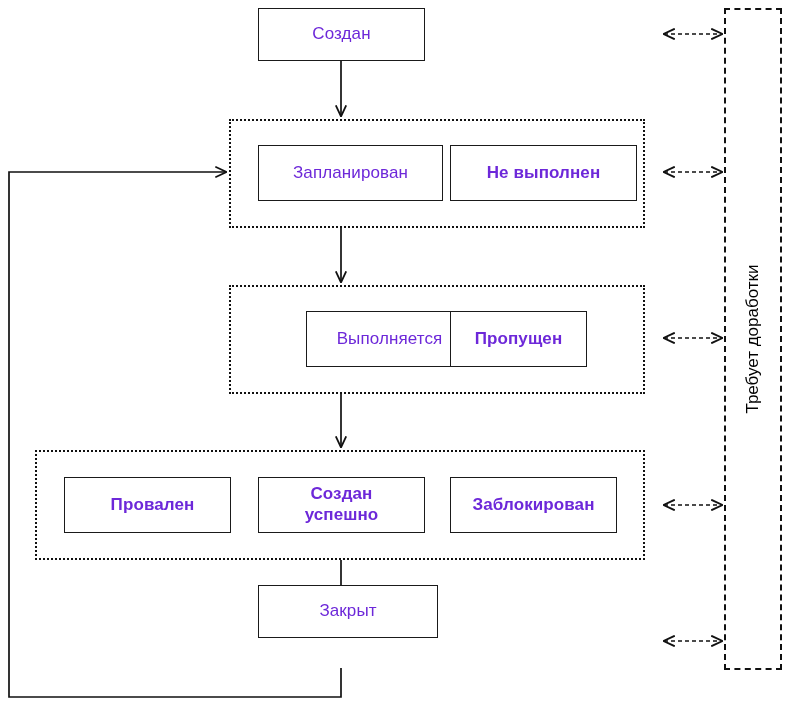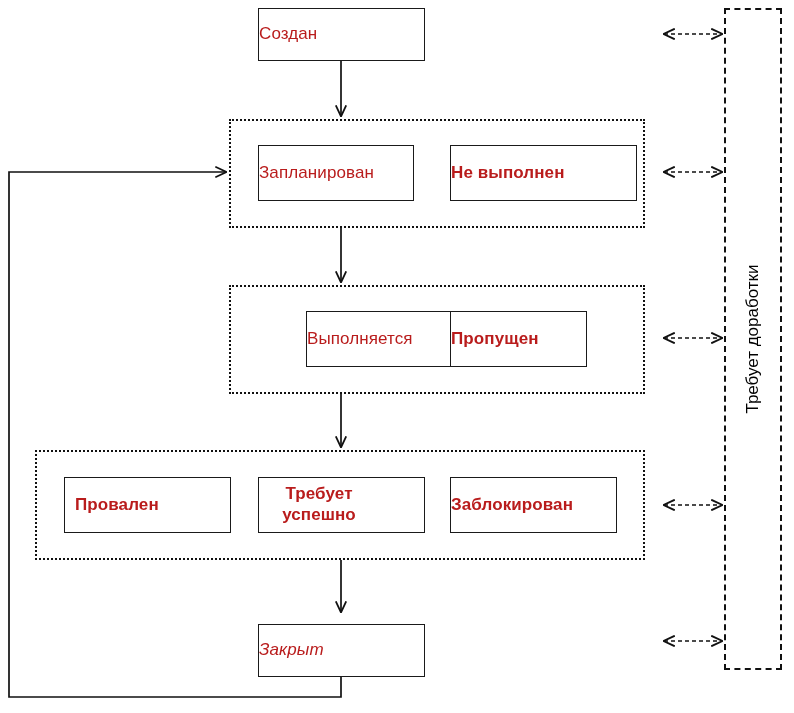"Создан" .state-box { color: #b91c1c -> #6d28d9; justify-content: flex-start -> center }
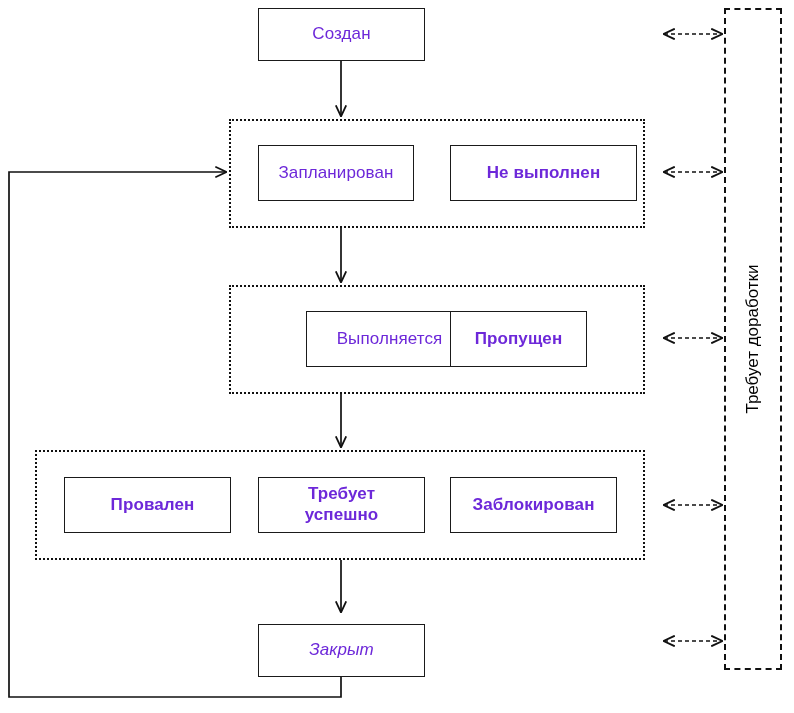"Запланирован" div.state-box { width: 156px -> 185px }
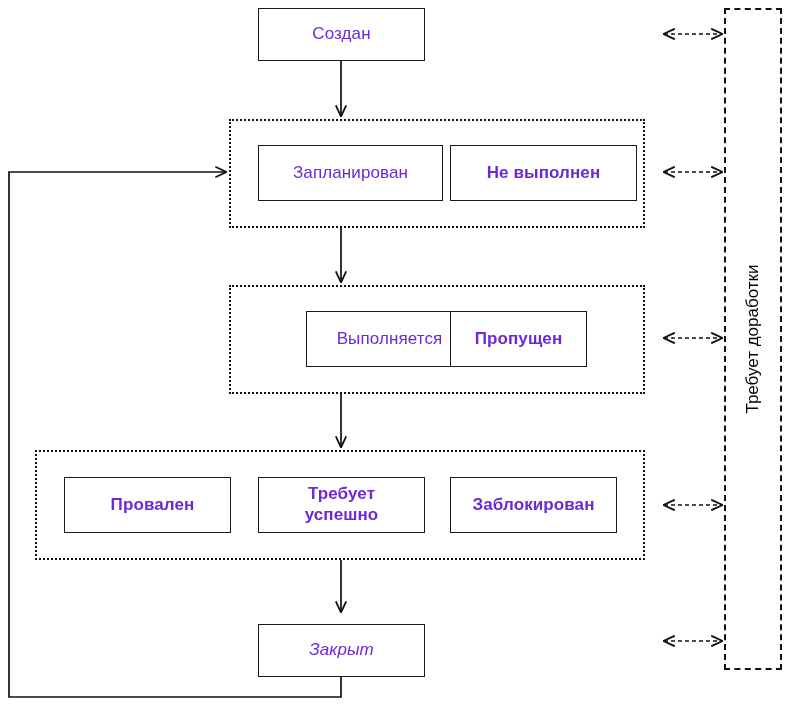"Требует успешно" span { text: Требует -> Создан }
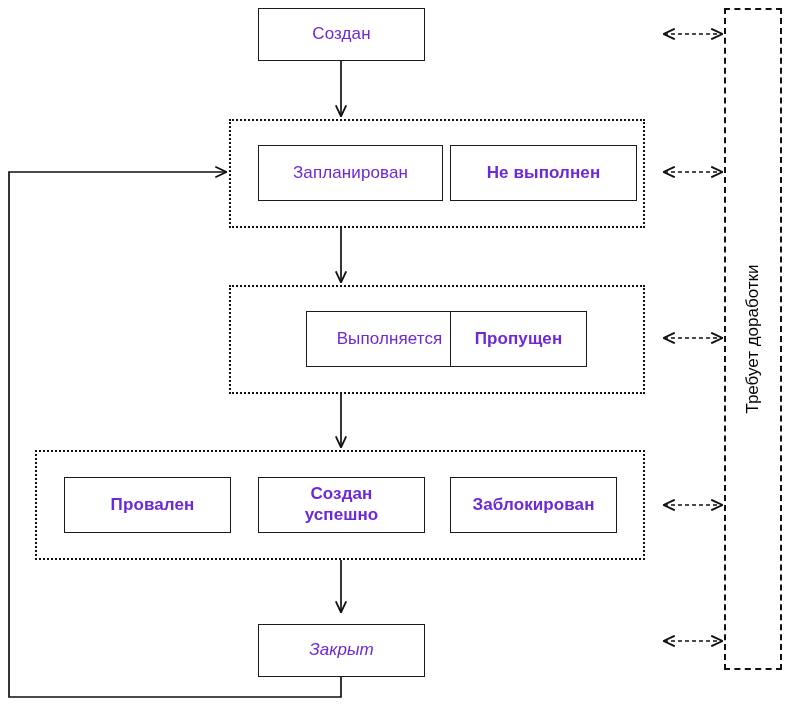"Закрыт" div.state-box { font-style: italic -> none; top: 624px -> 585px; width: 167px -> 180px }
